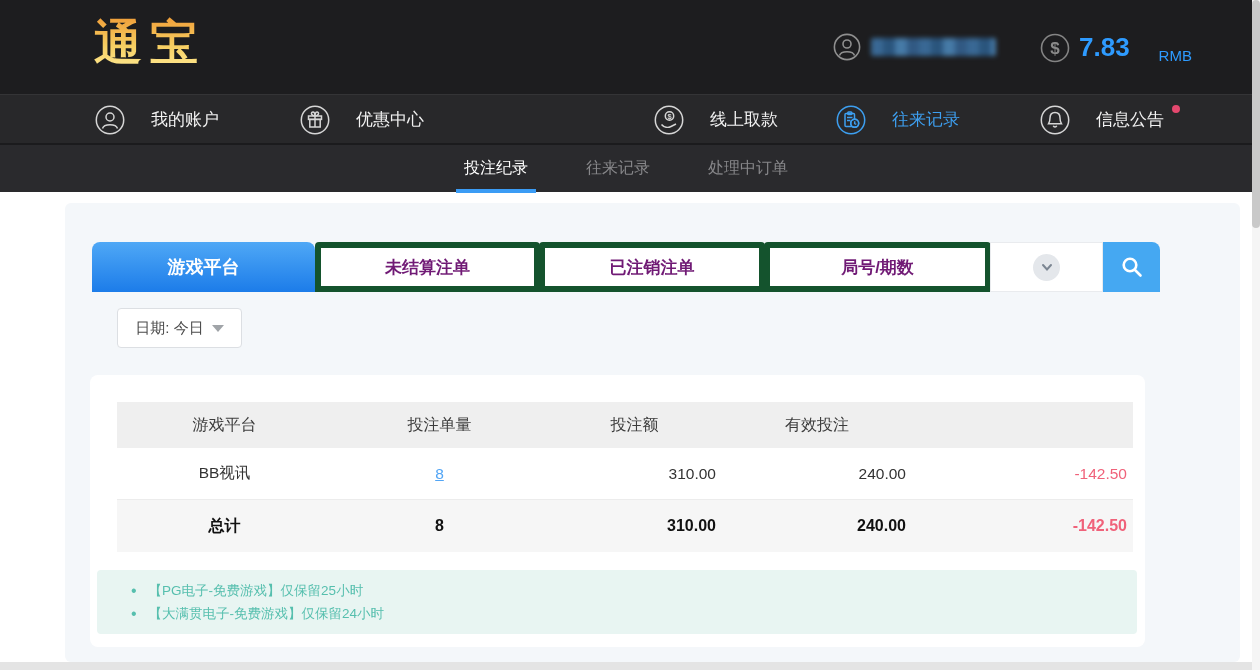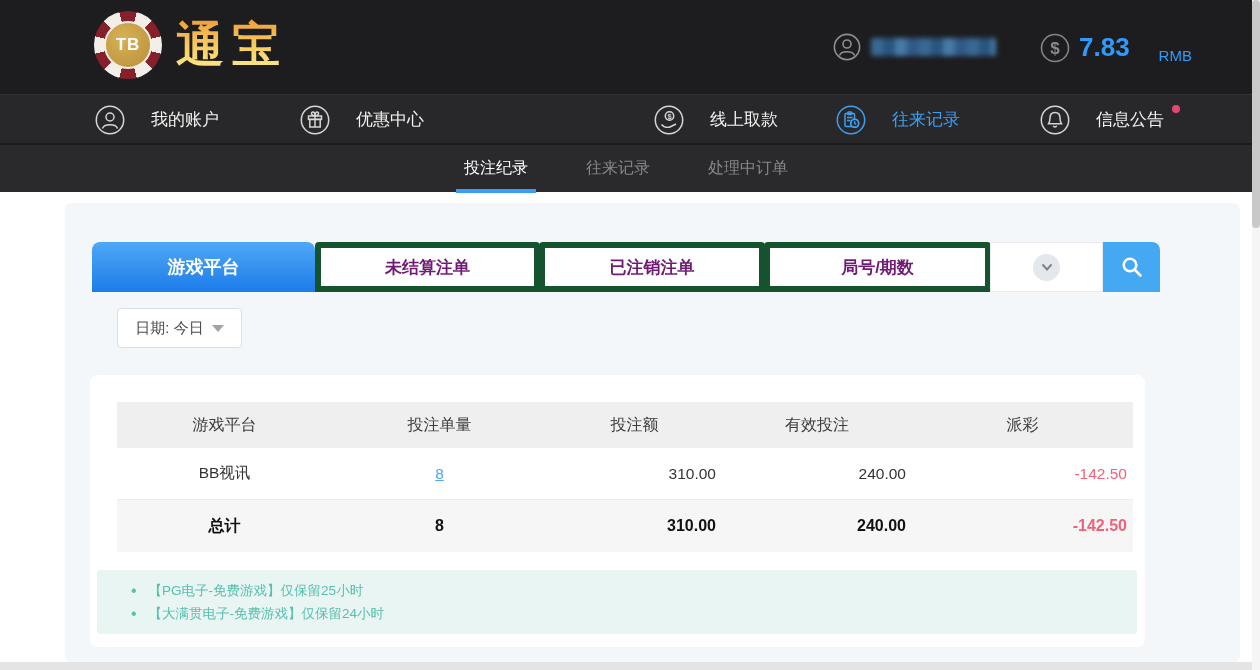"TB" div.chip { html: <div> <div>TB</div> </div> -> none }
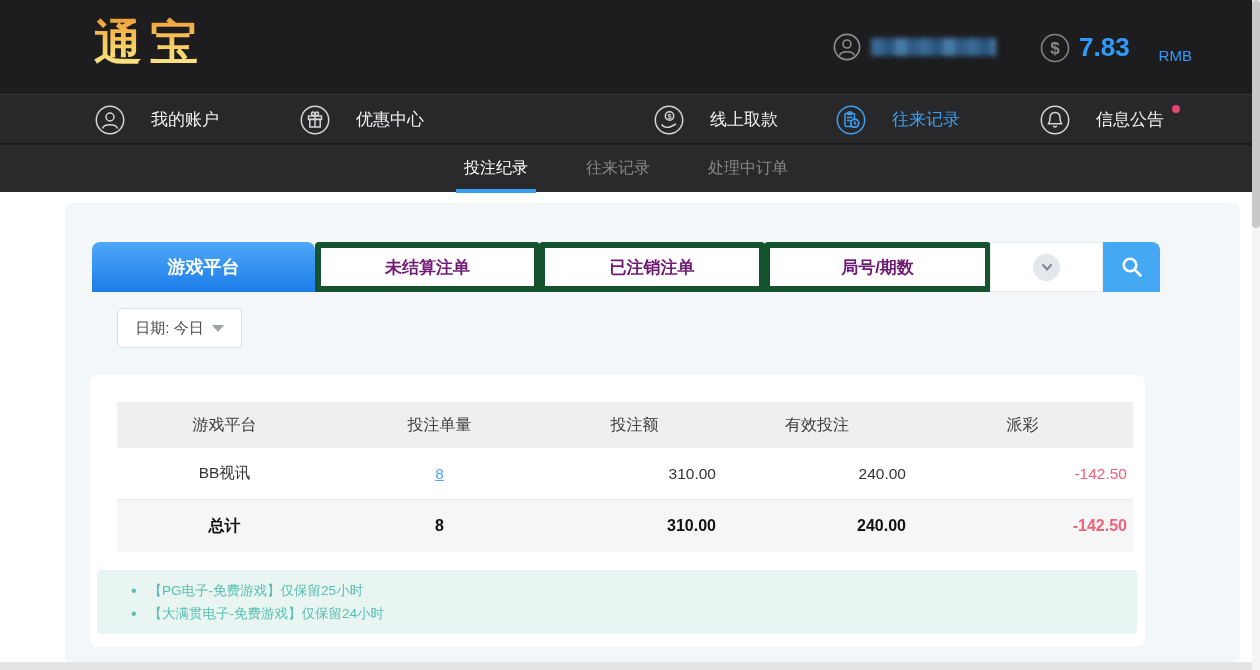"派彩" div.tcell { html: <div>派彩</div> -> none }
